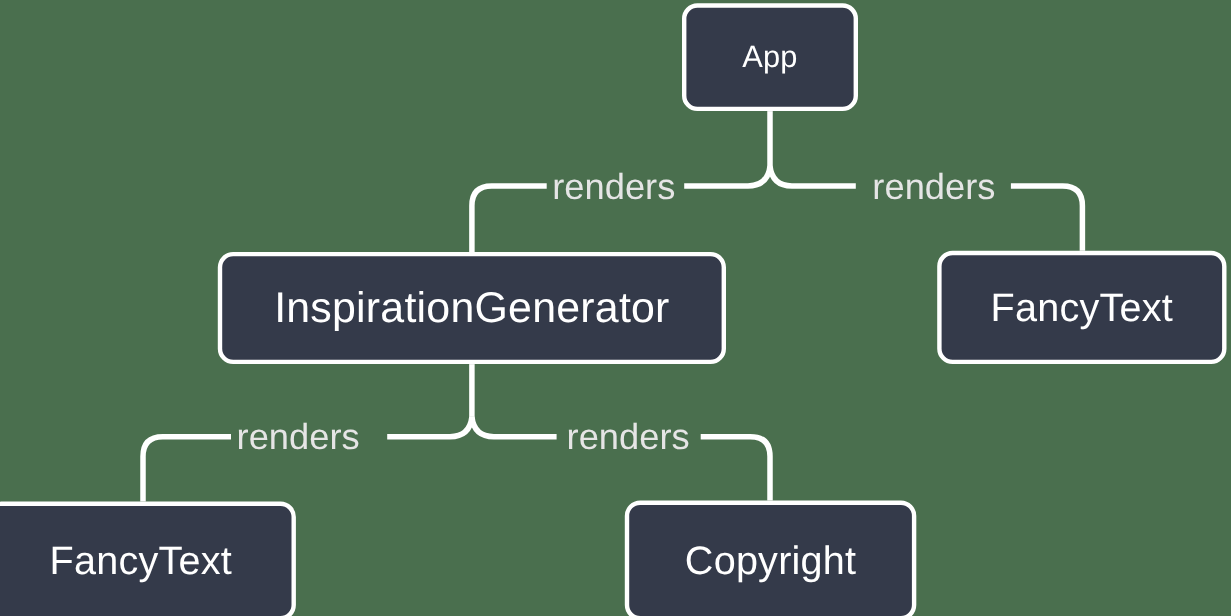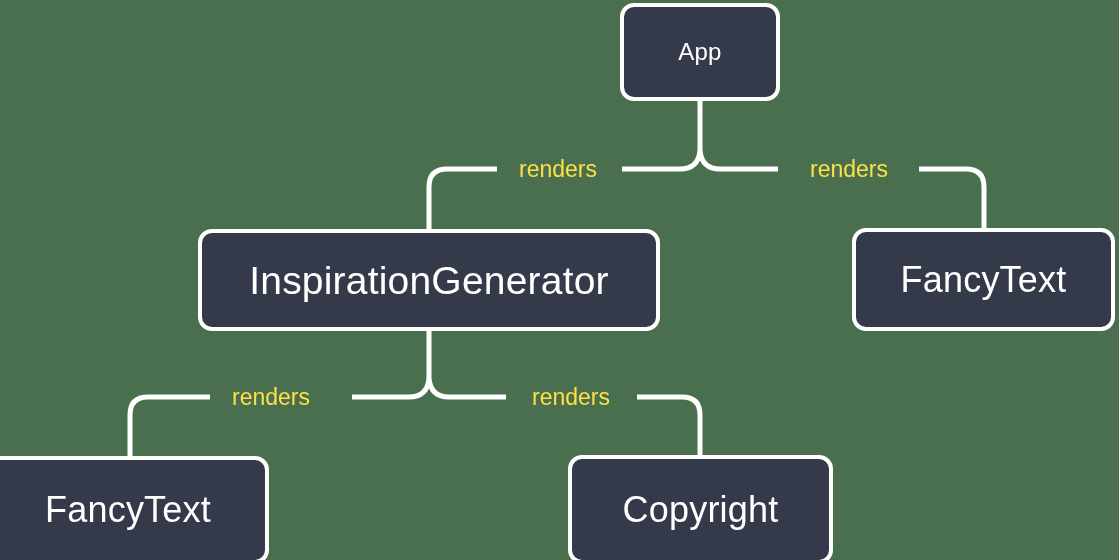"App" #node-app .node-label { font-size: 24px -> 28px }
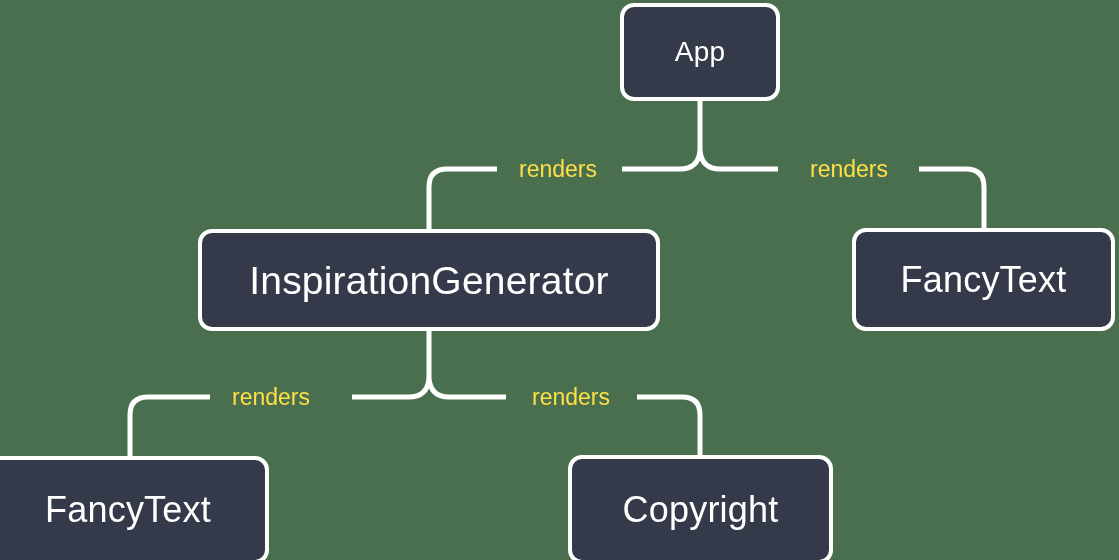"renders" .edge-label { color: #fde047 -> #e5e5e5; font-size: 23px -> 33px }
